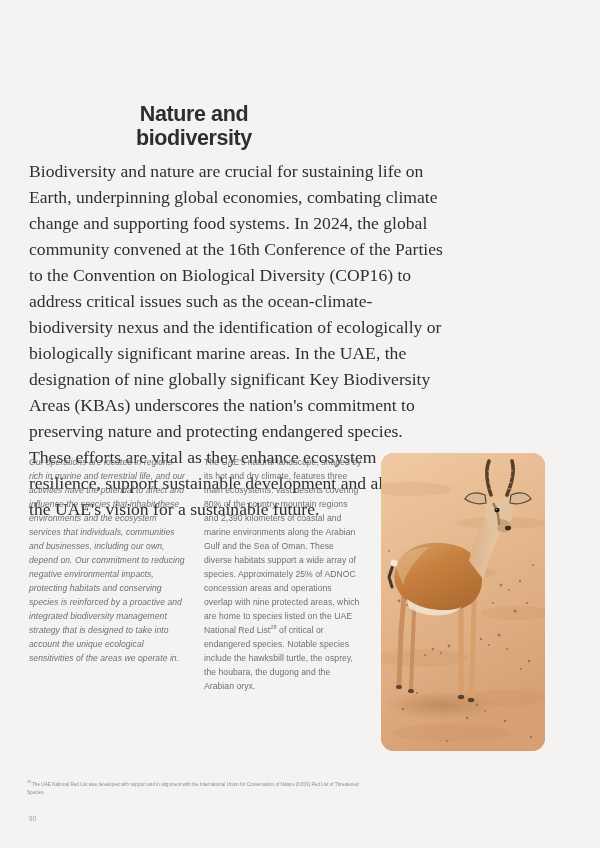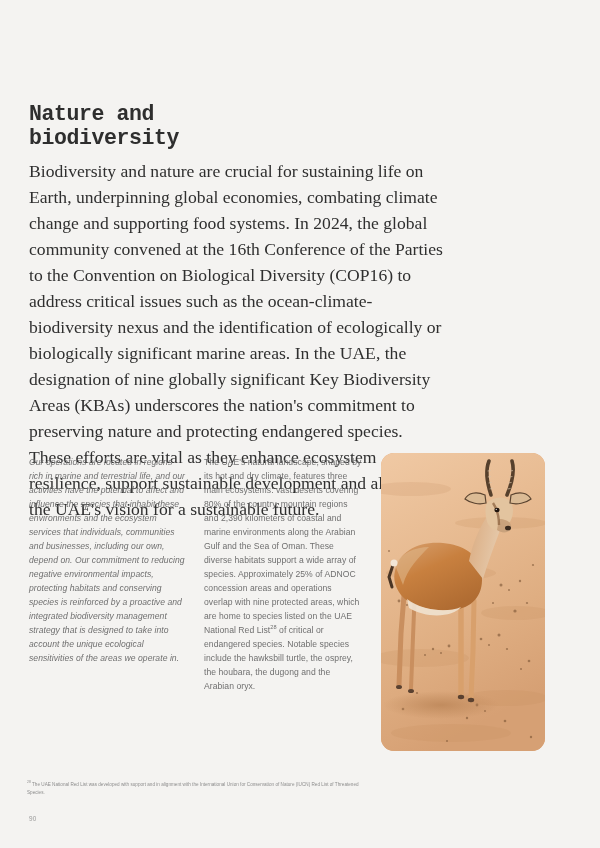"Nature and" .page-title { font-family: Liberation Mono, monospace -> Liberation Sans, sans-serif; text-align: none -> center }
